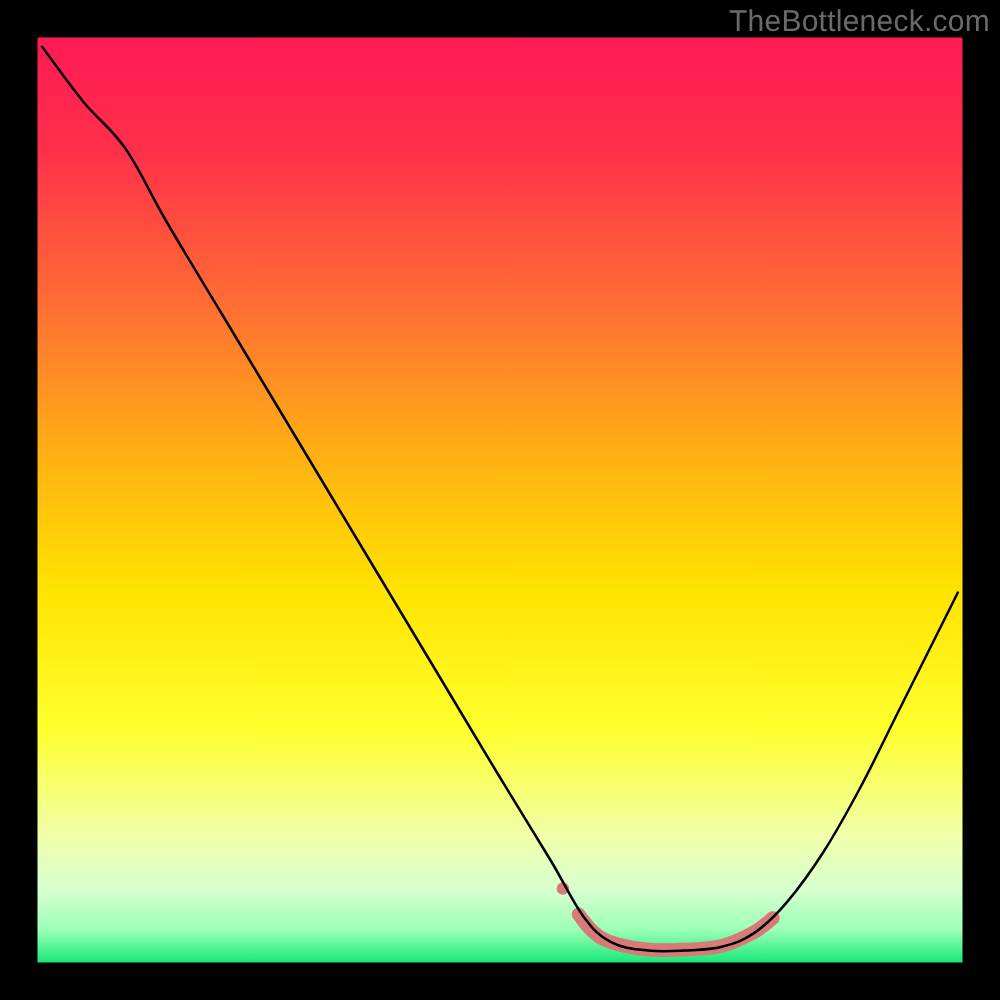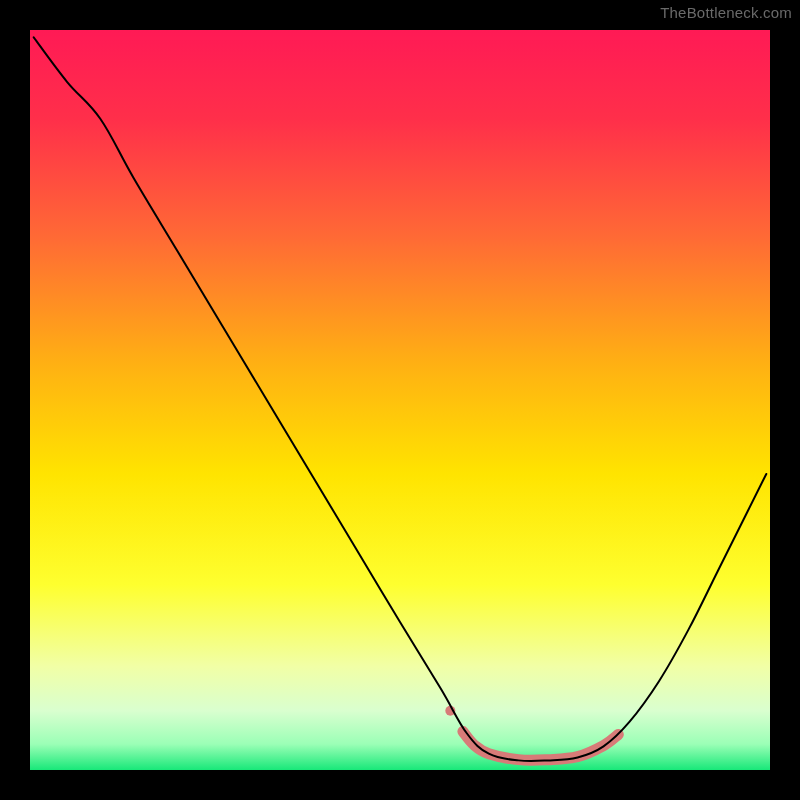"TheBottleneck.com" .watermark { font-size: 15px -> 24px }
